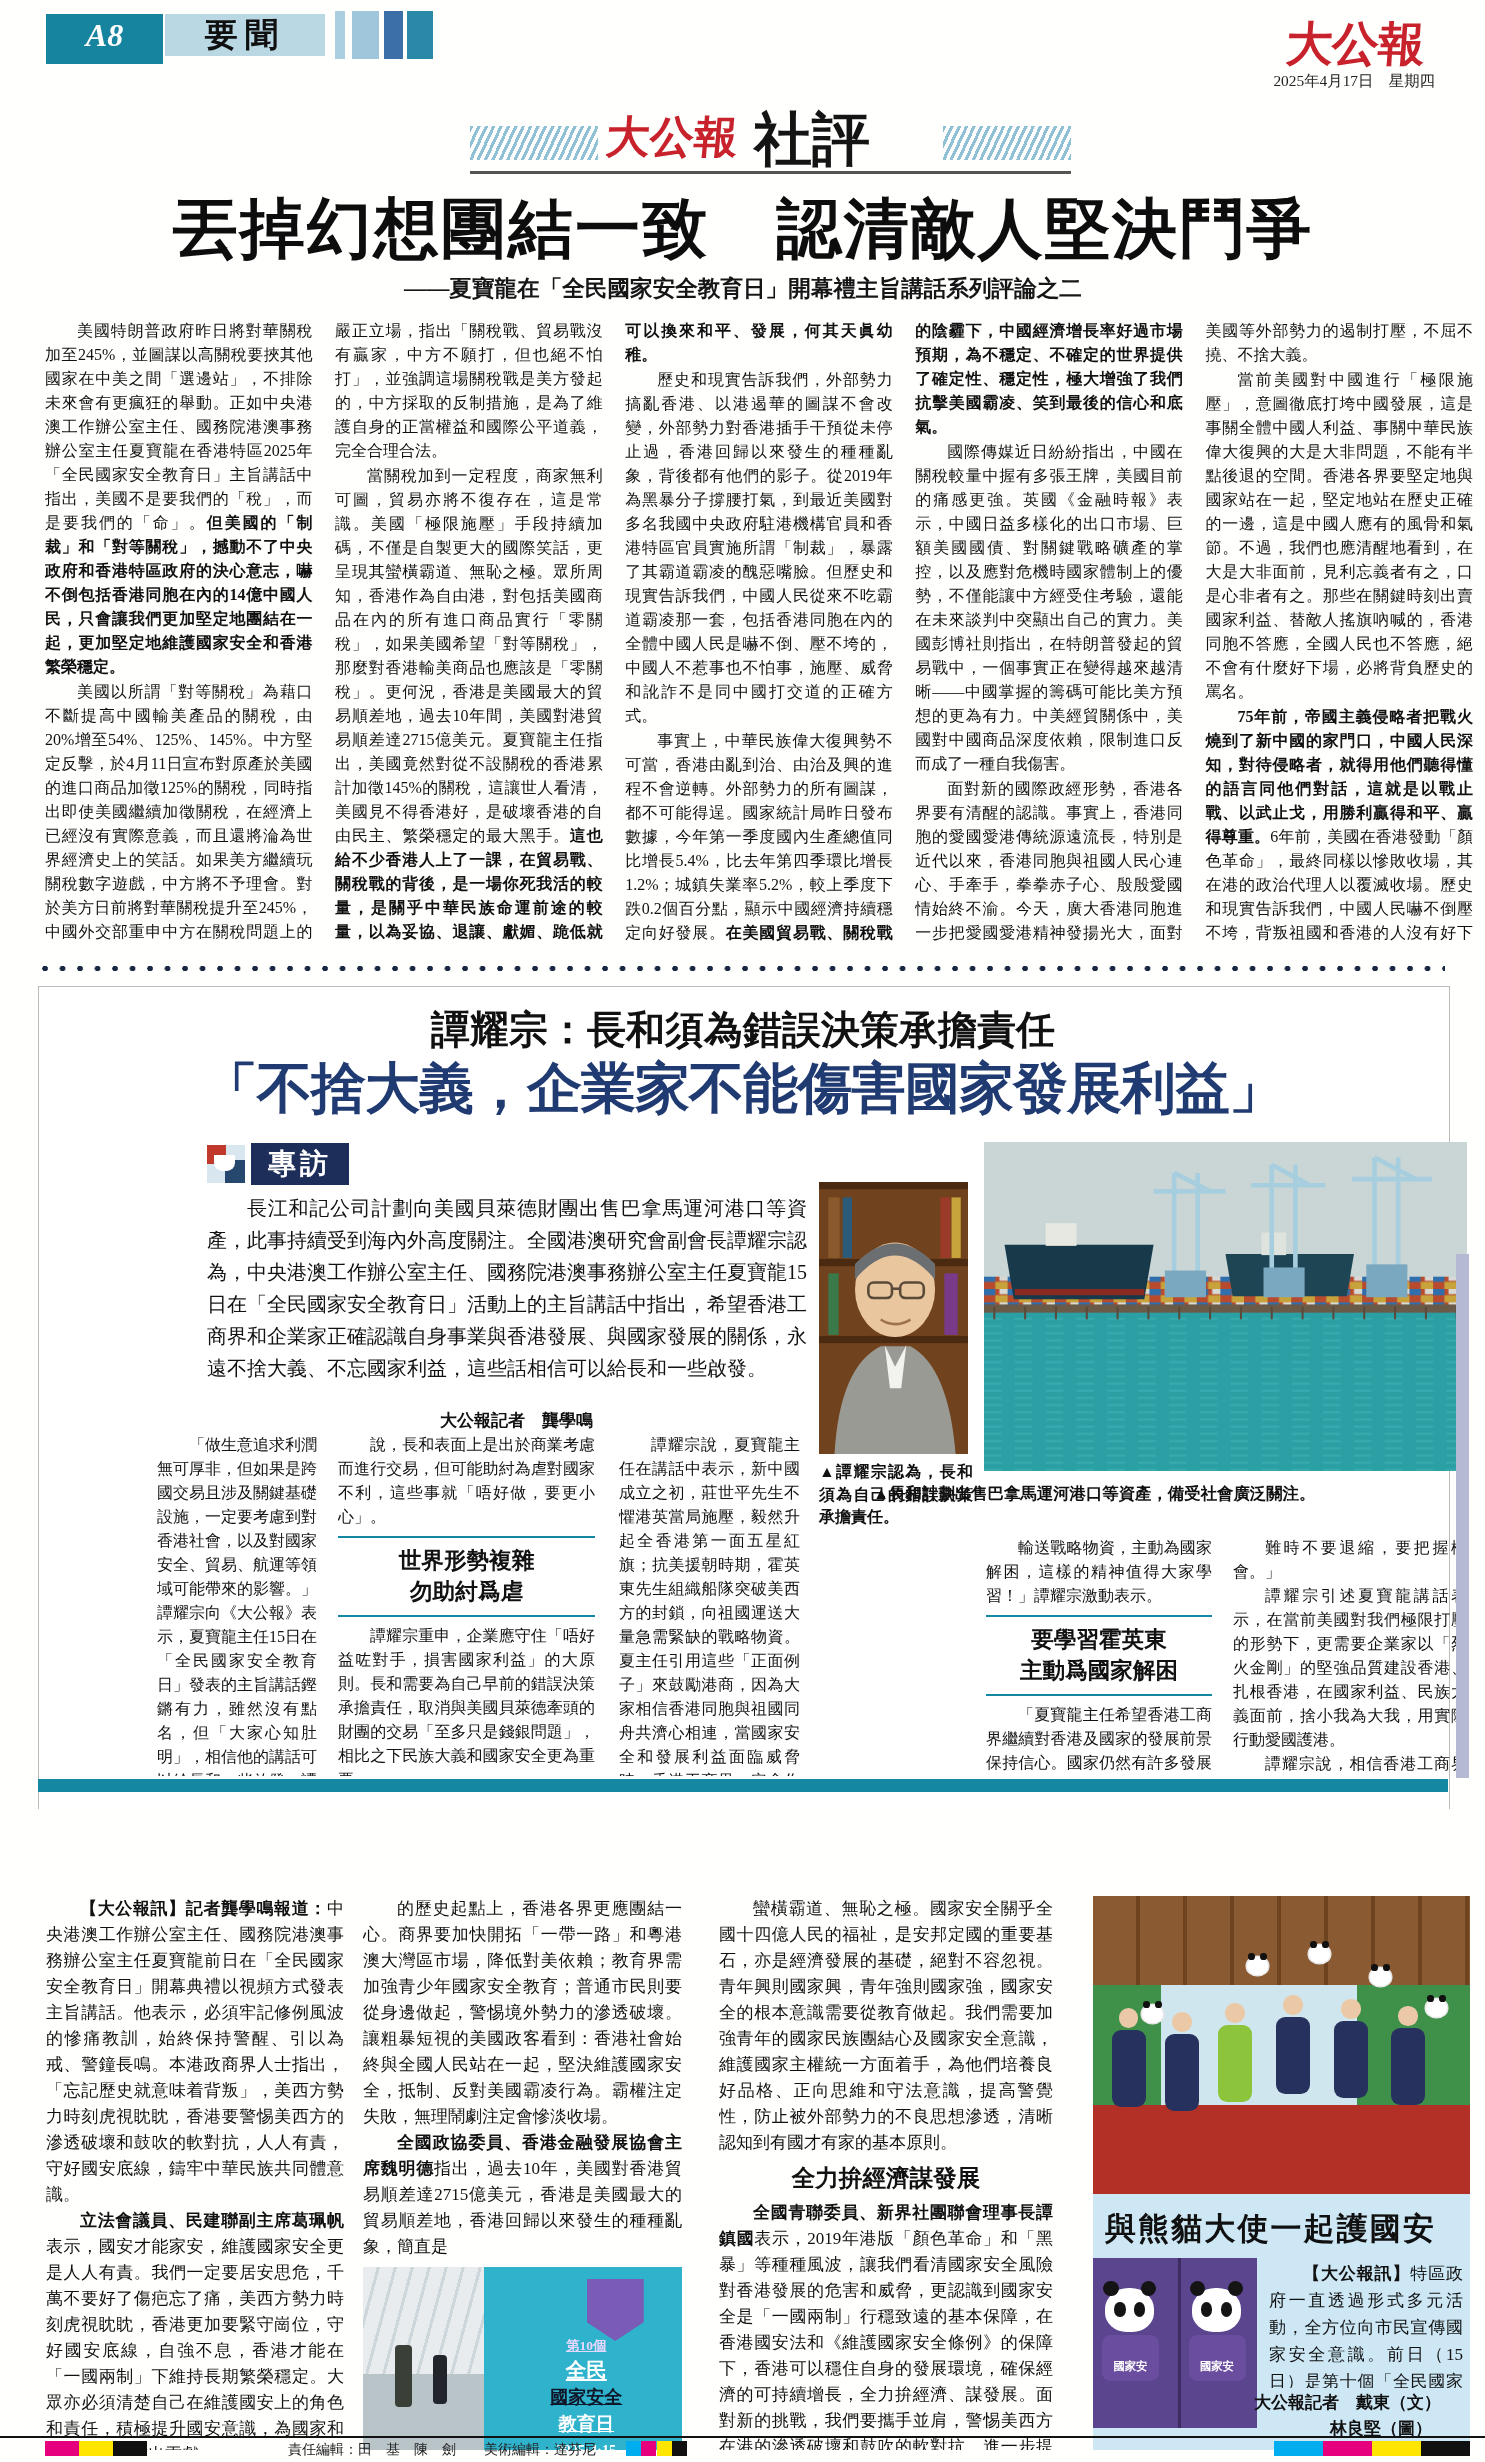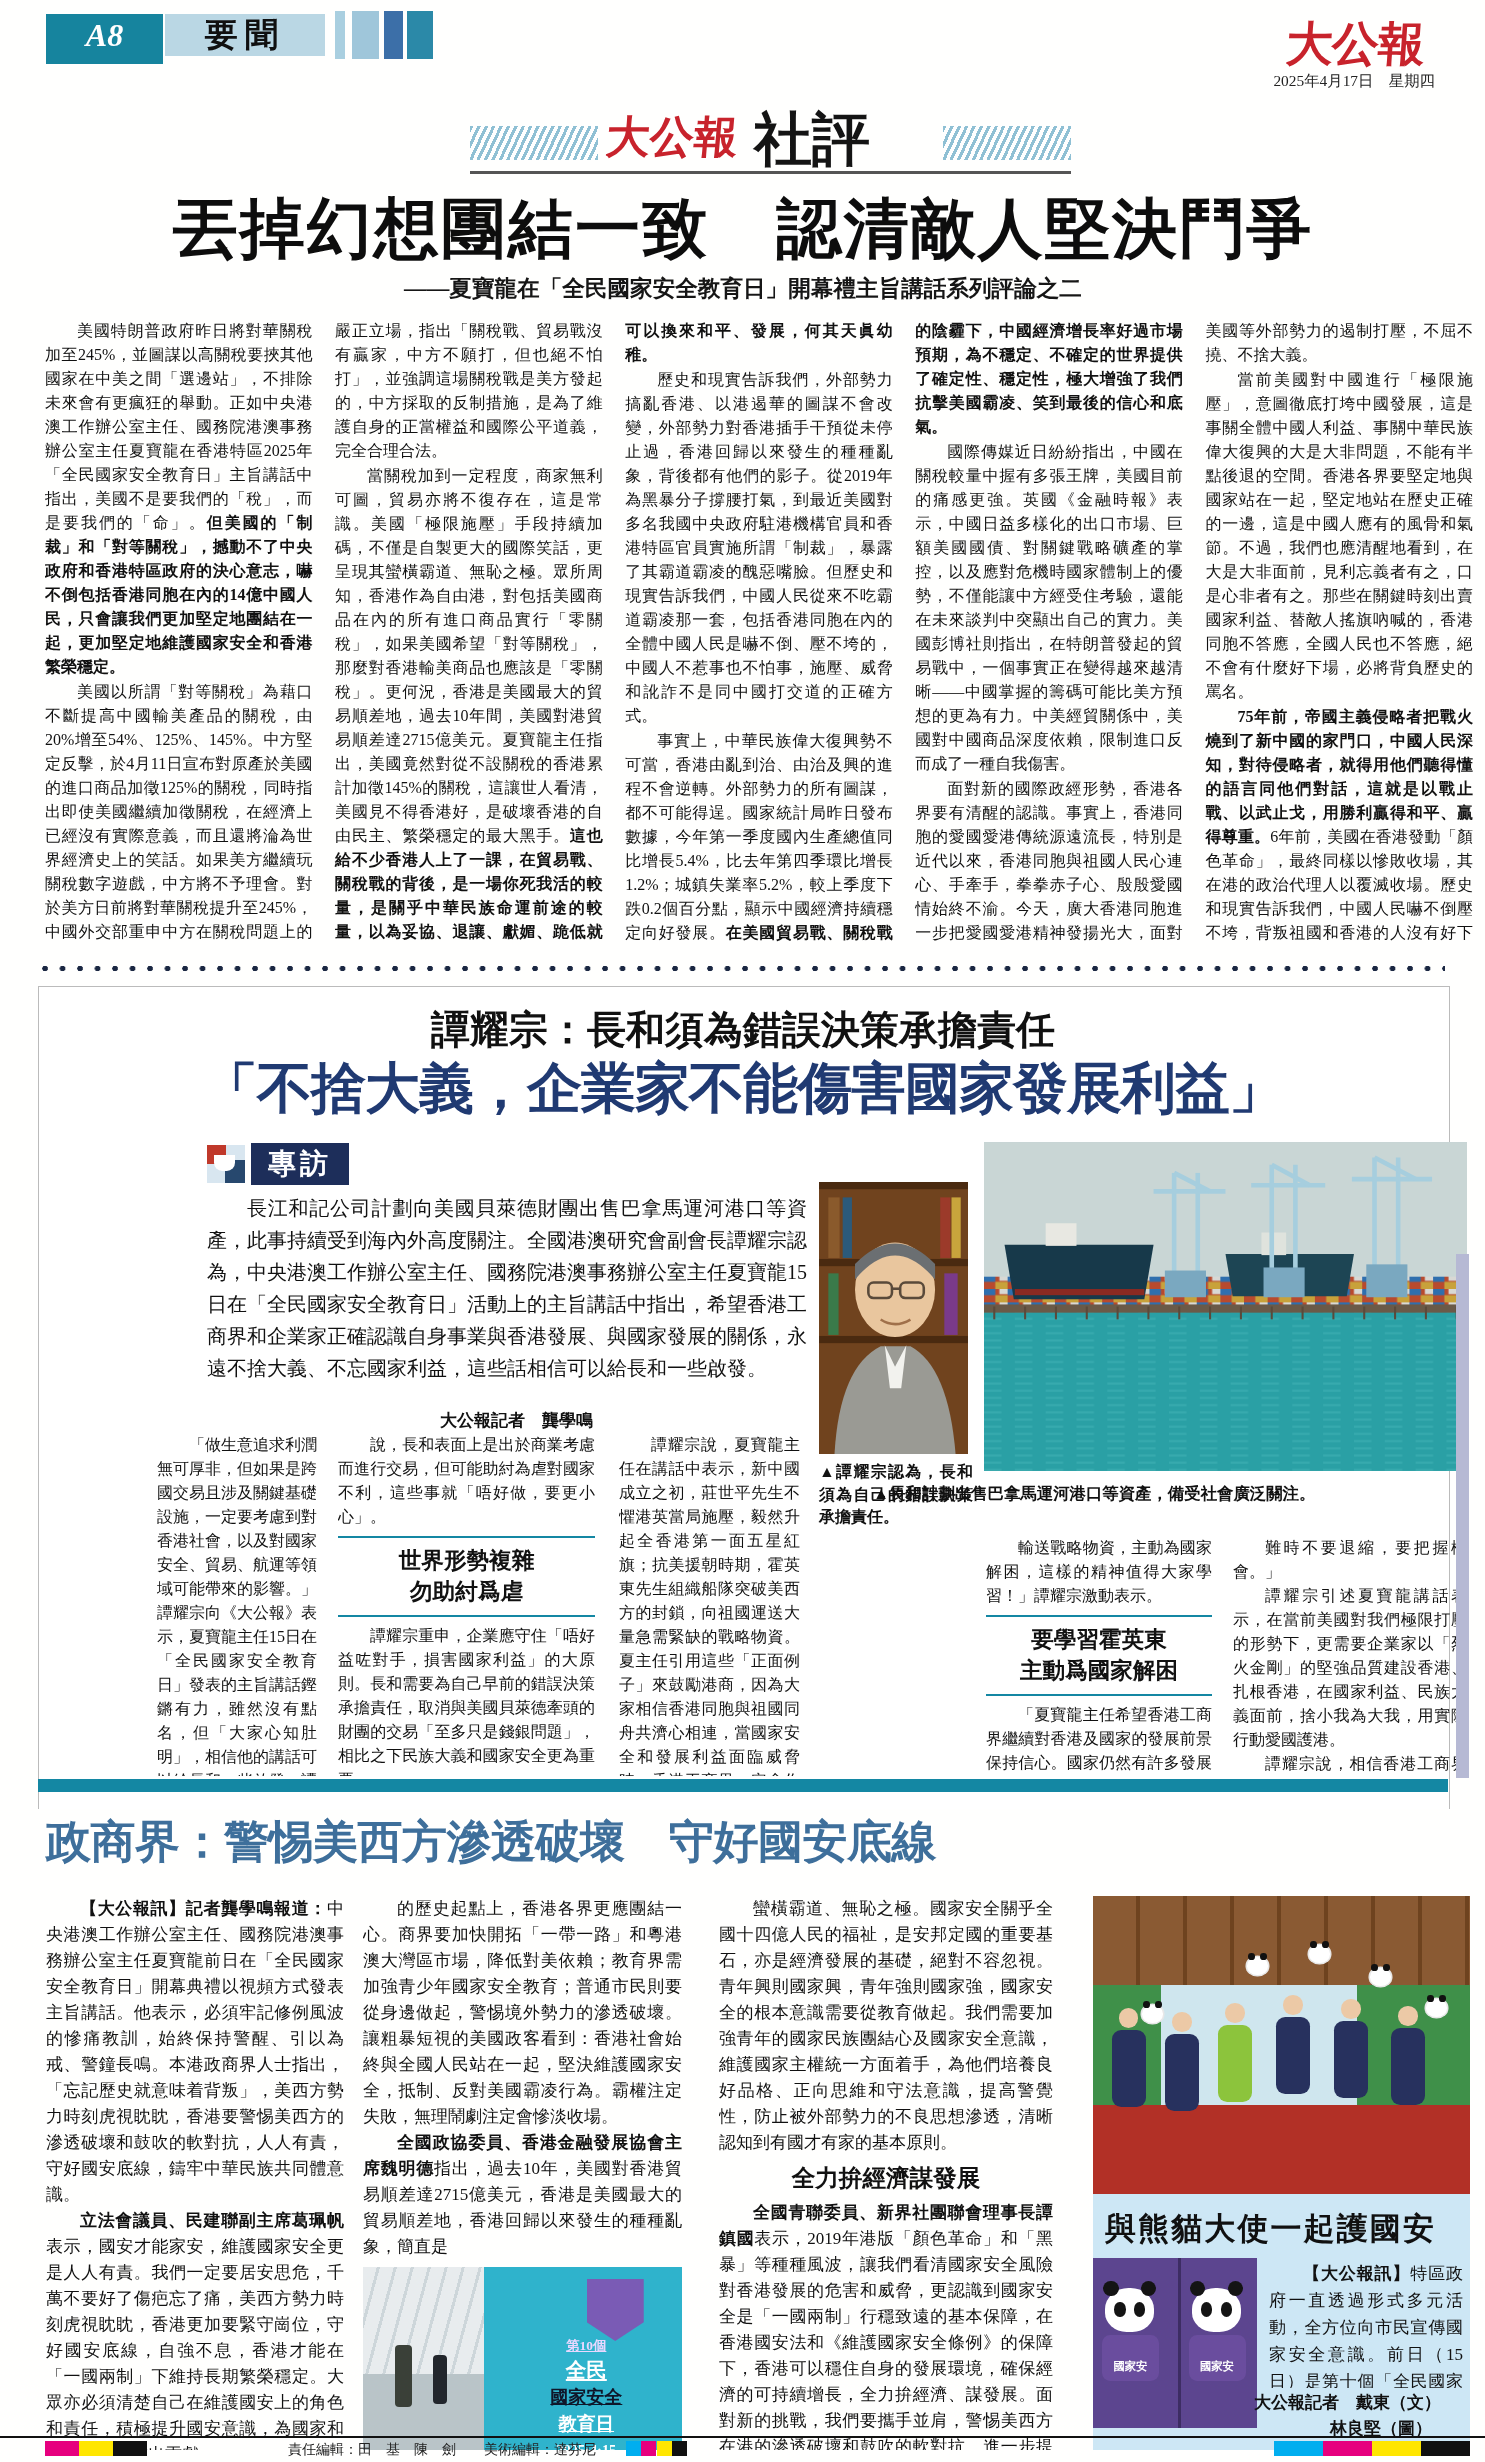"政商界：警惕美西方滲透破壞 守好國安底線" div.abs { html: <div>政商界：警惕美西方滲透破壞 守好國安底線</div> -> none }
